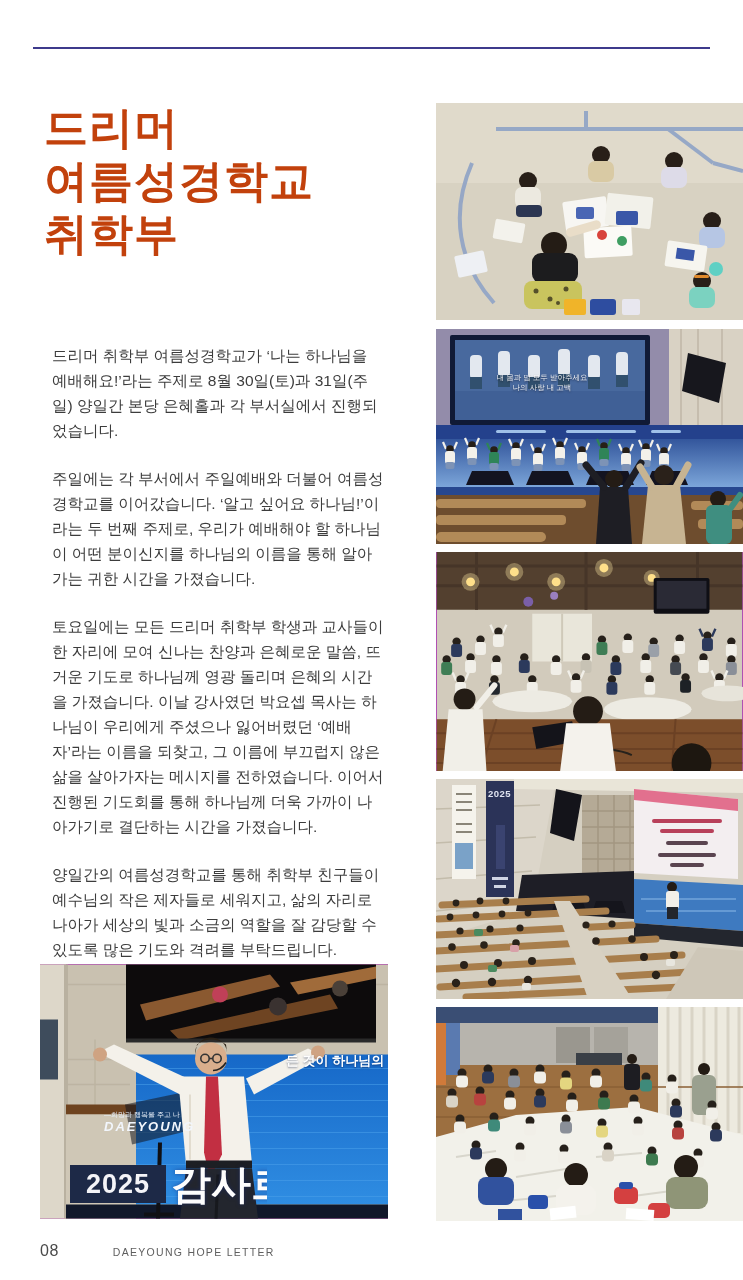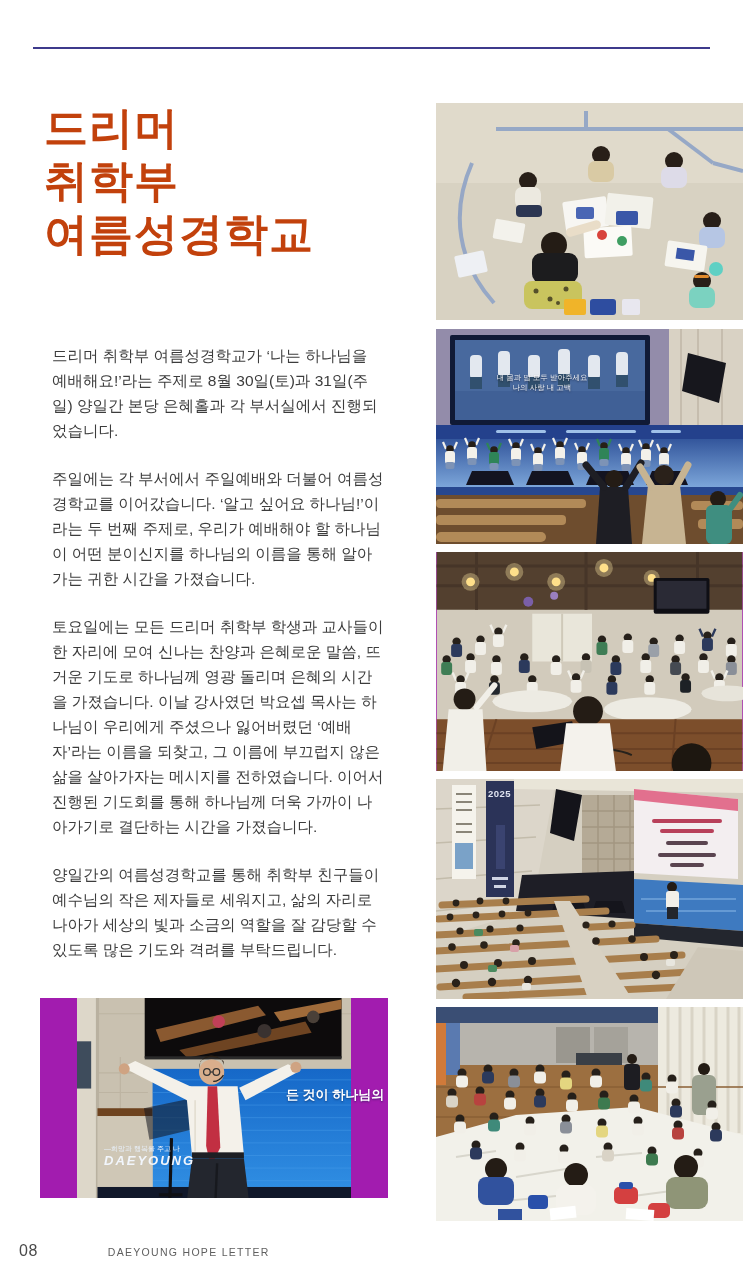"취학부" span { order: before "여름성경학교" -> after "여름성경학교" }
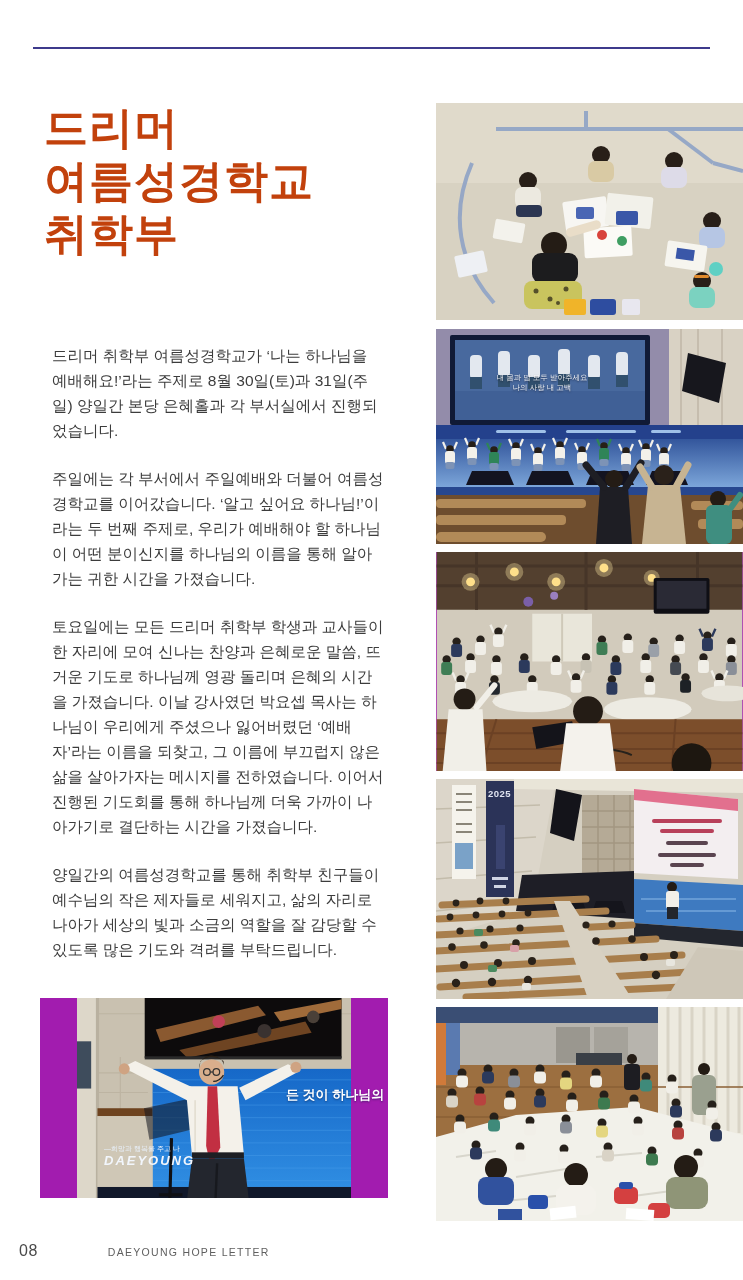"든 것이 하나님의" .ph6 { height: 200px -> 255px; top: 982px -> 948px }
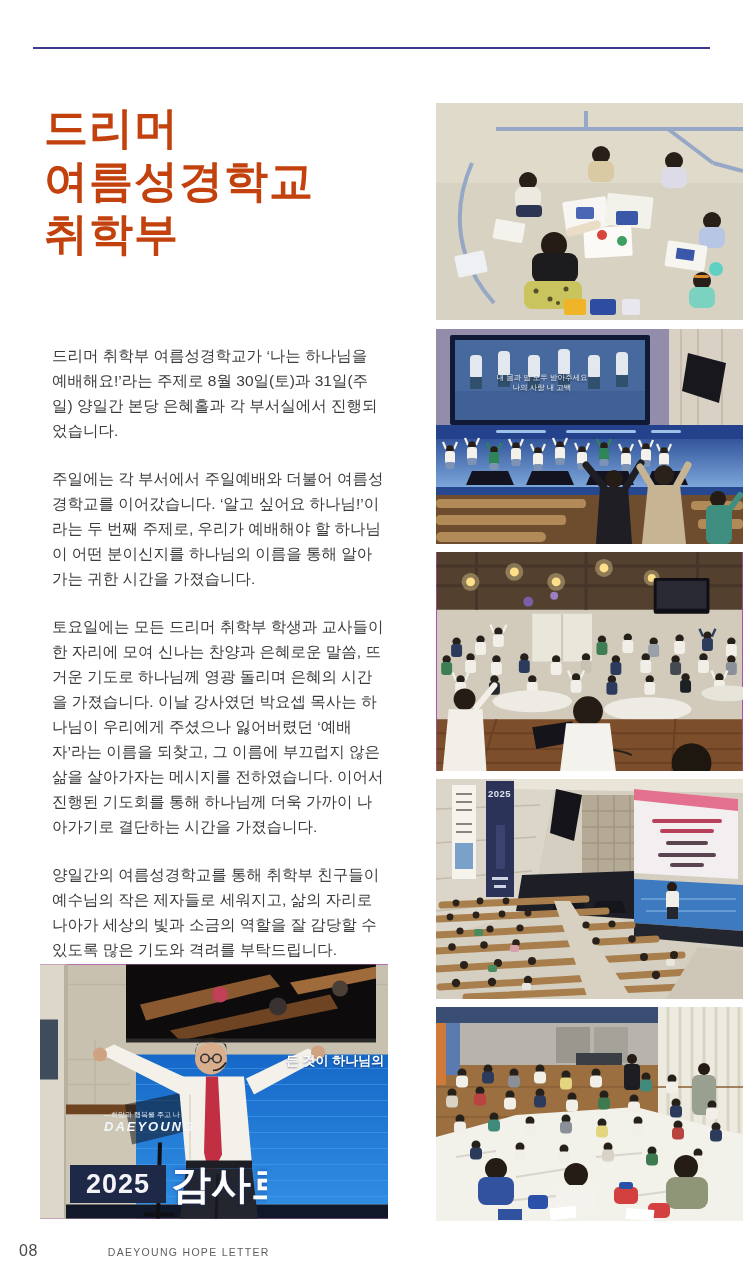"08" .footer { gap: 24px -> 8px; left: 19px -> 40px }
